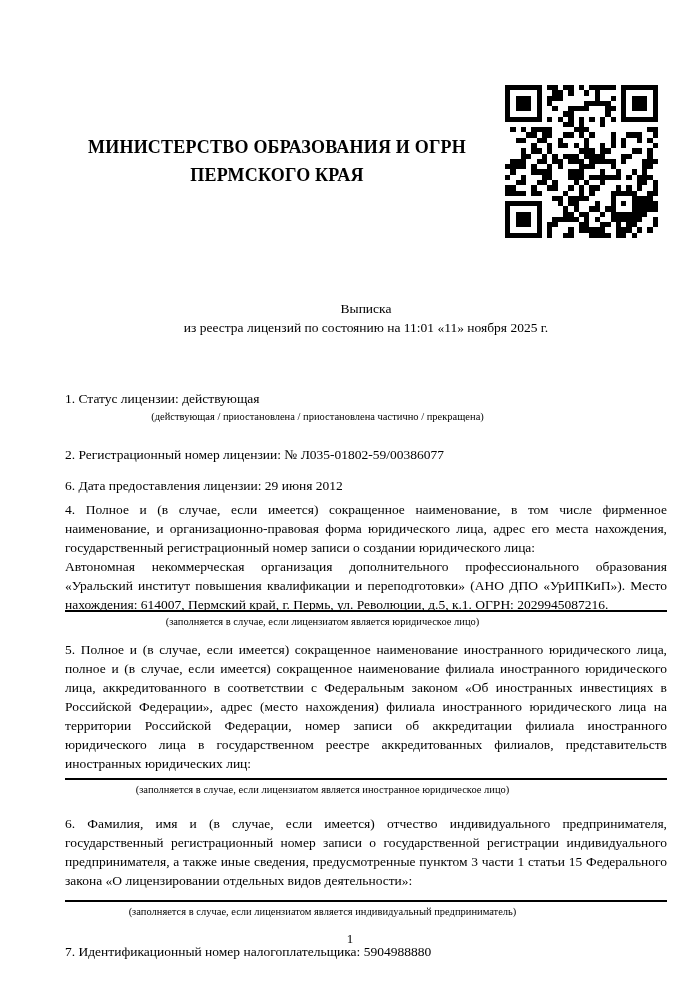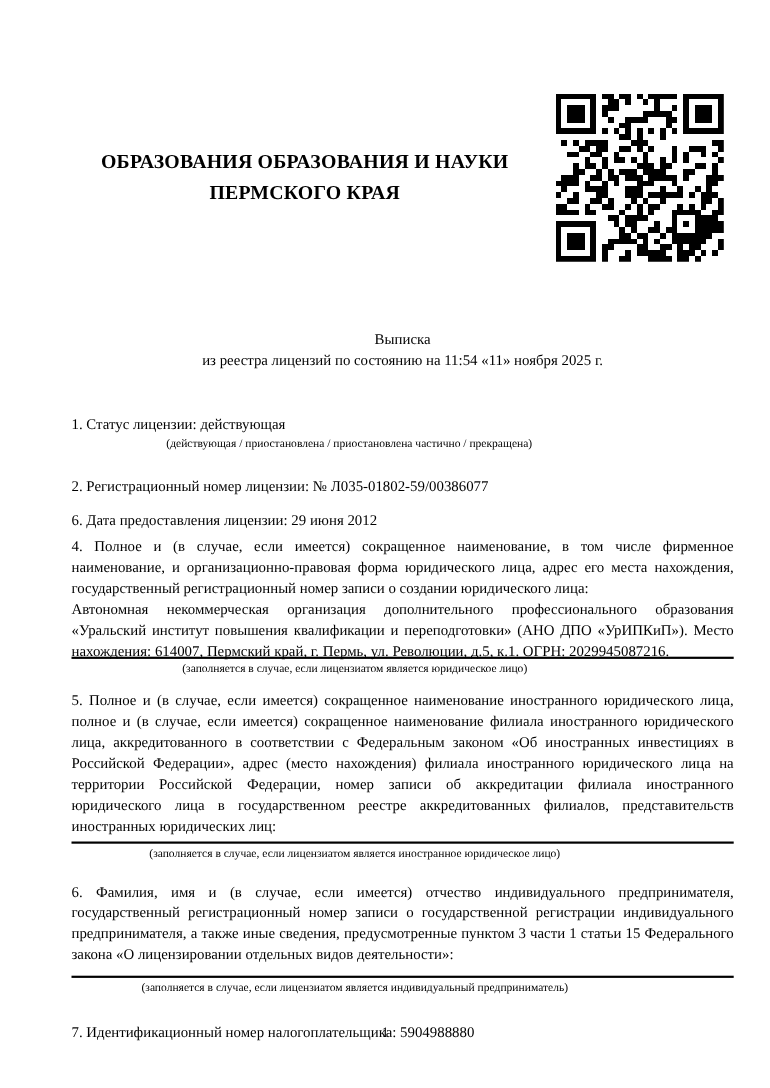"ОБРАЗОВАНИЯ ОБРАЗОВАНИЯ И НАУКИ" div.org-name { text: ОБРАЗОВАНИЯ ОБРАЗОВАНИЯ И НАУКИ -> МИНИСТЕРСТВО ОБРАЗОВАНИЯ И ОГРН }
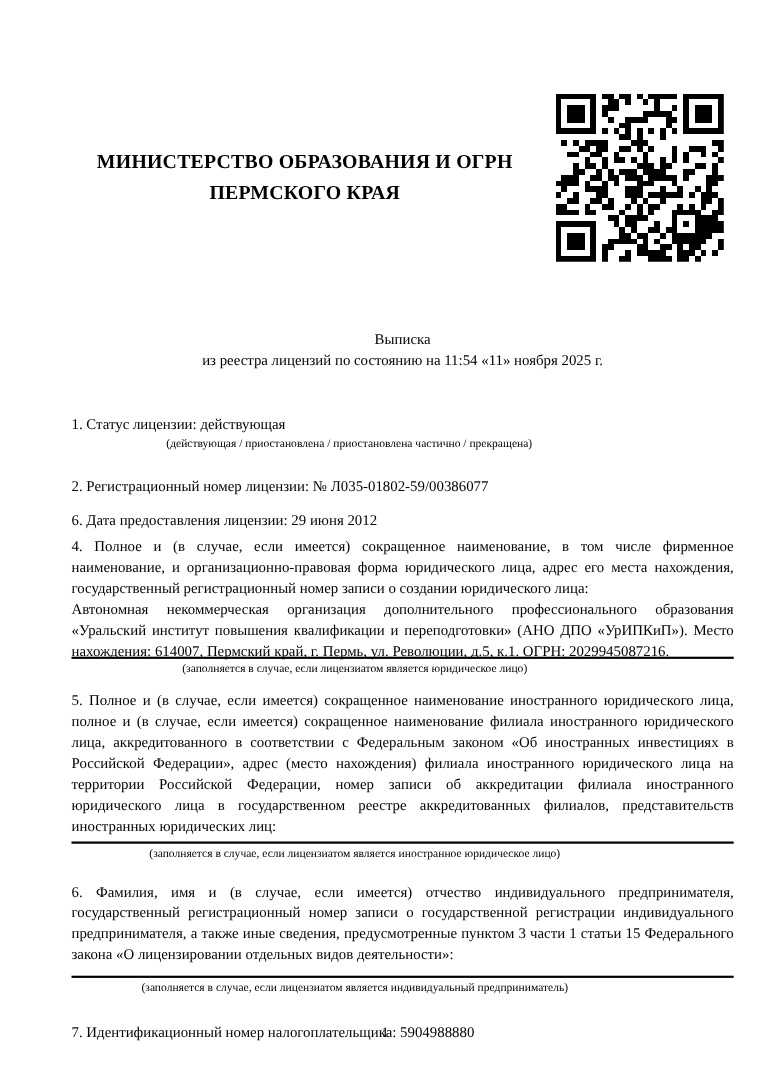"из реестра лицензий по состоянию" div { text: 11:54 -> 11:01 }
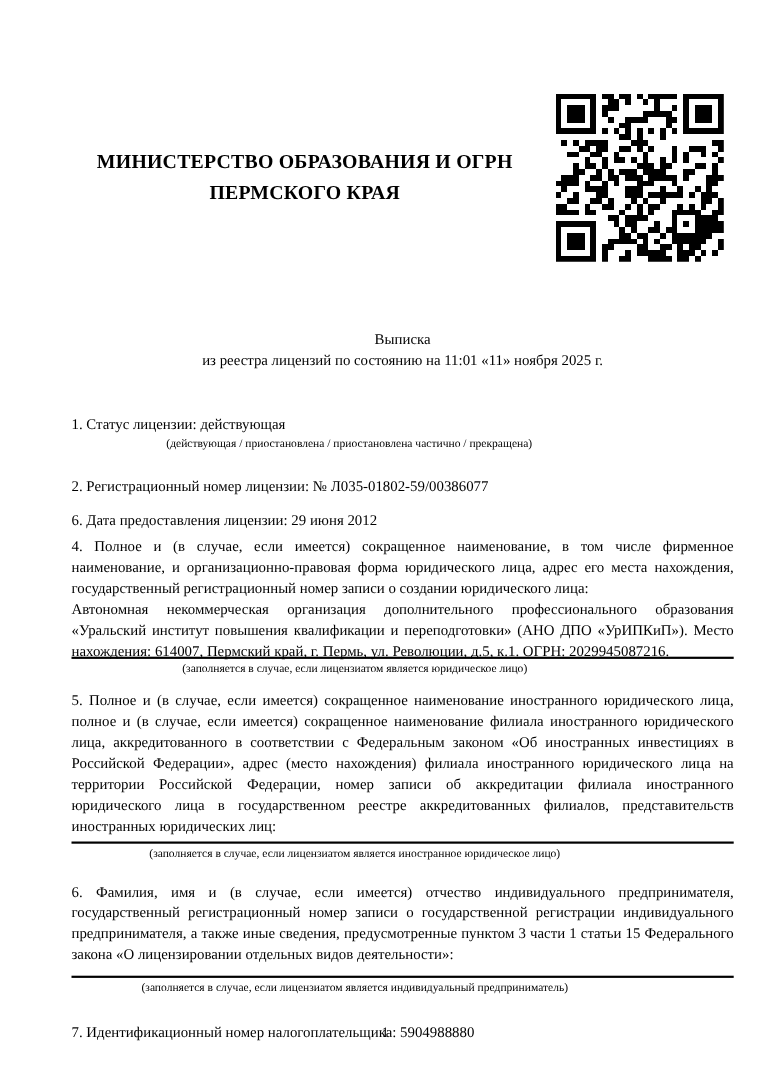"1. Статус лицензии: действующая" .f1 { margin-top: 12px -> 25px }
